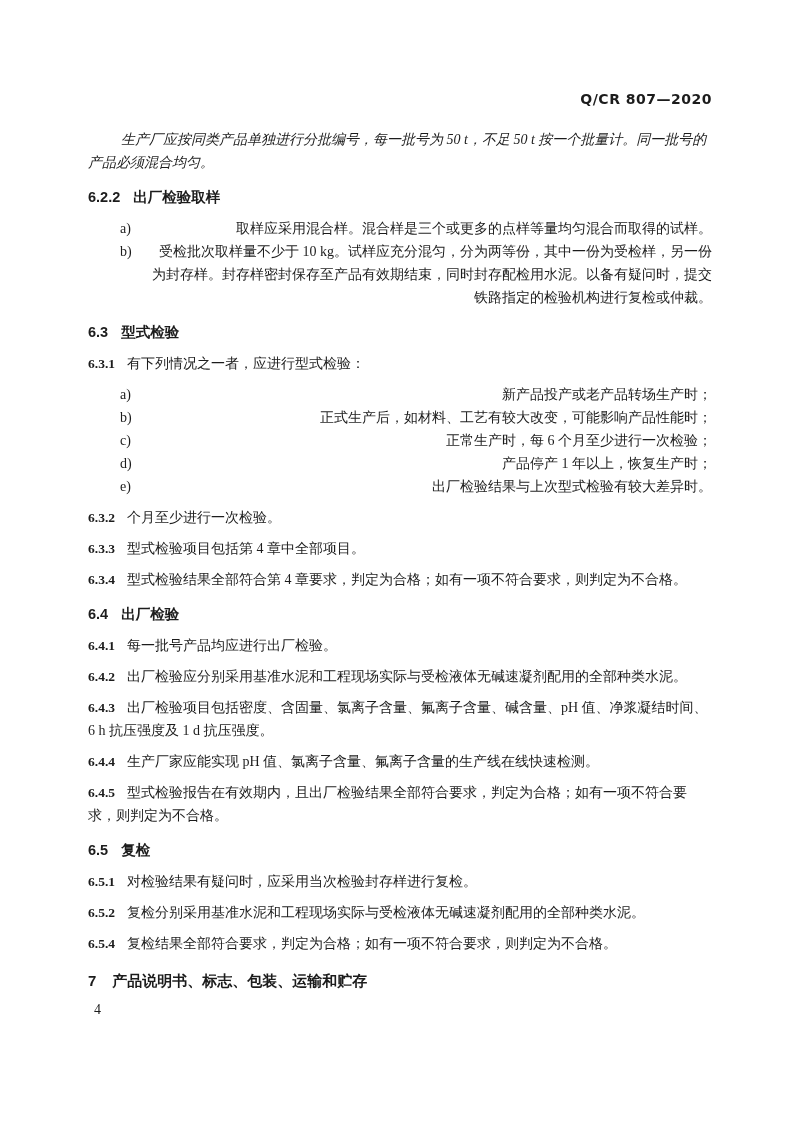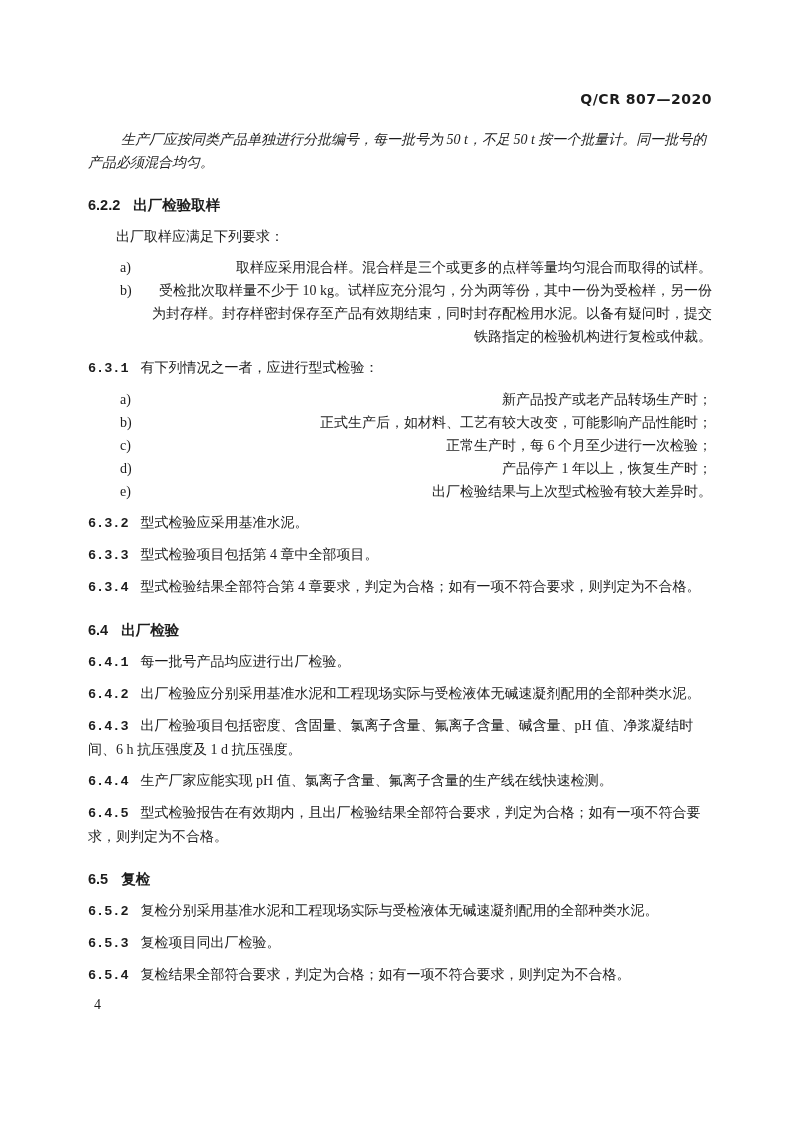"6.2.2 出厂检验取样" .sec-heading { margin-top: 20px -> 12px }
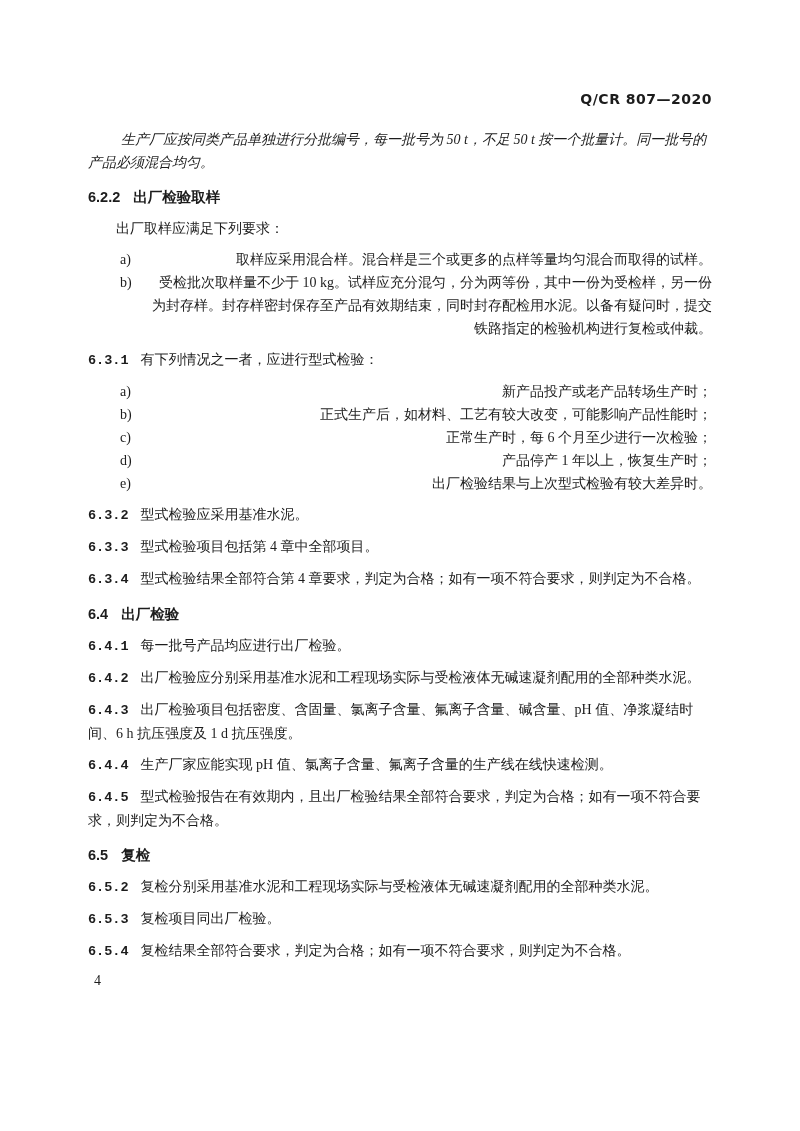"出厂取样应满足下列要求：" p.block { html: <p>出厂取样应满足下列要求：</p> -> none }
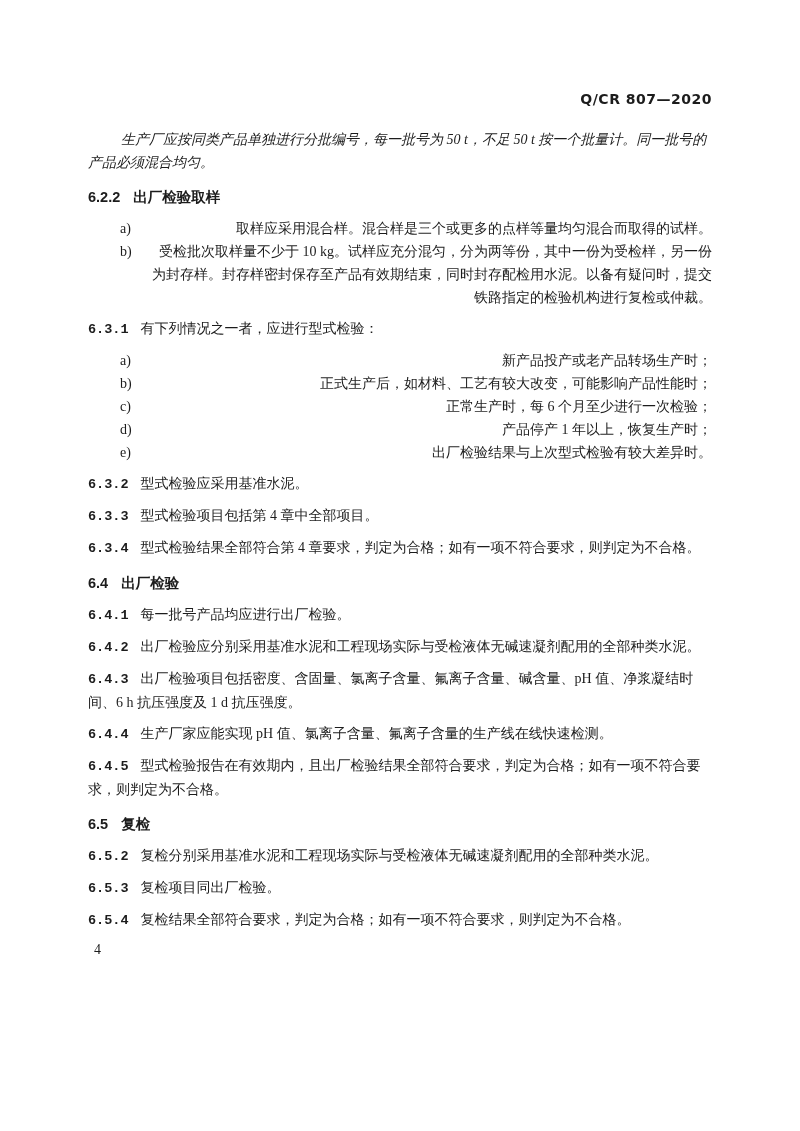"6.3 型式检验" h3.sec-heading { html: none -> <h3><span>6.3</span><span>型式检验</span></h3> }
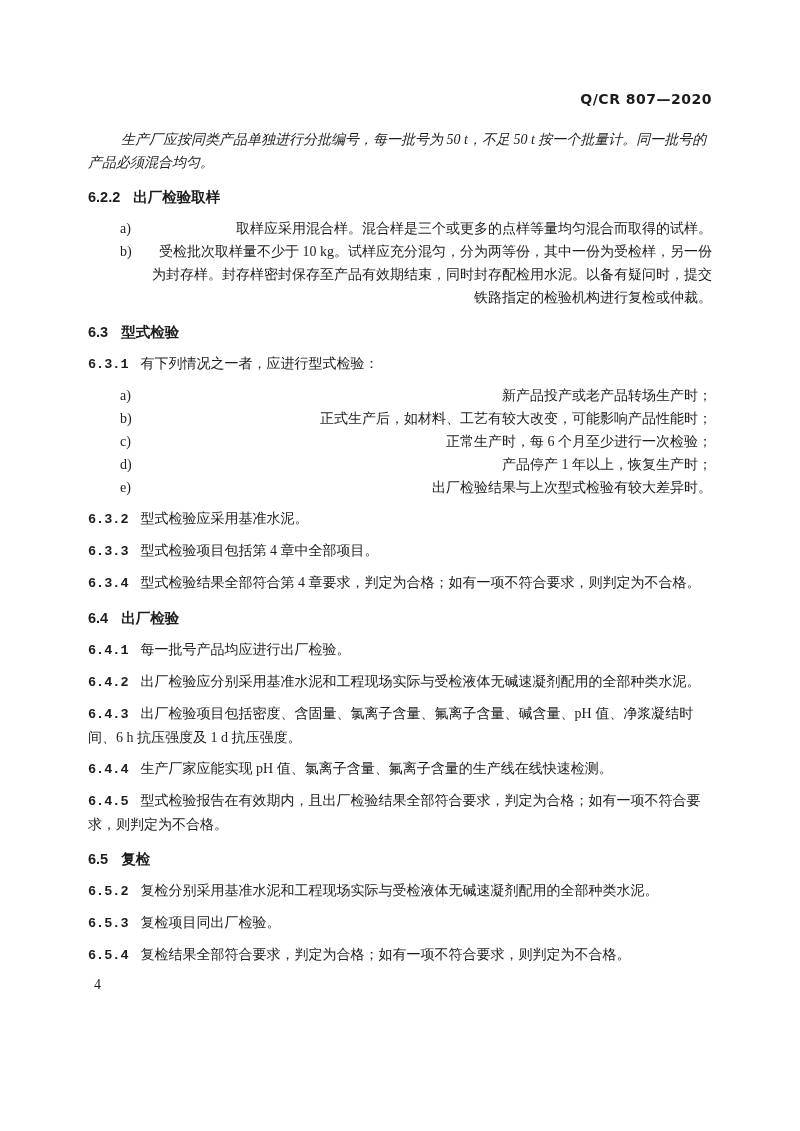"6.3.1" .clause-num { font-family: Liberation Mono, monospace -> Liberation Serif, serif }
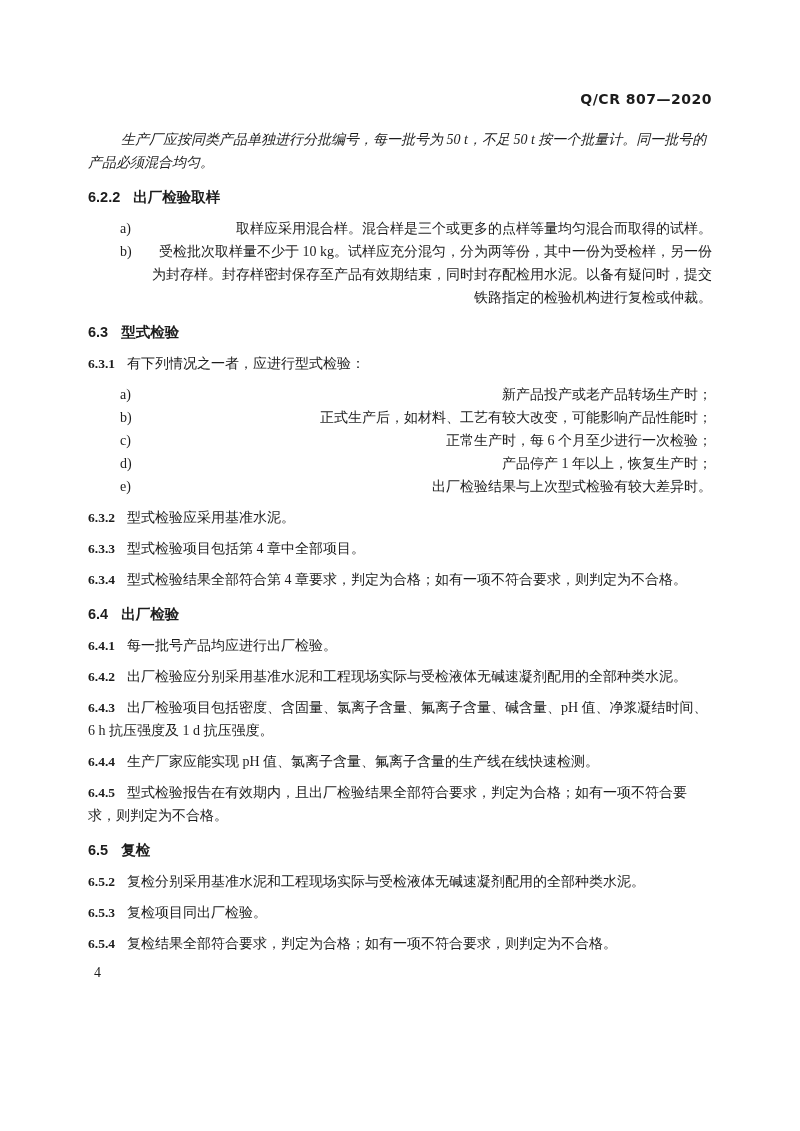"型式检验应采用基准水泥。" span { text: 型式检验应采用基准水泥 -> 个月至少进行一次检验 }
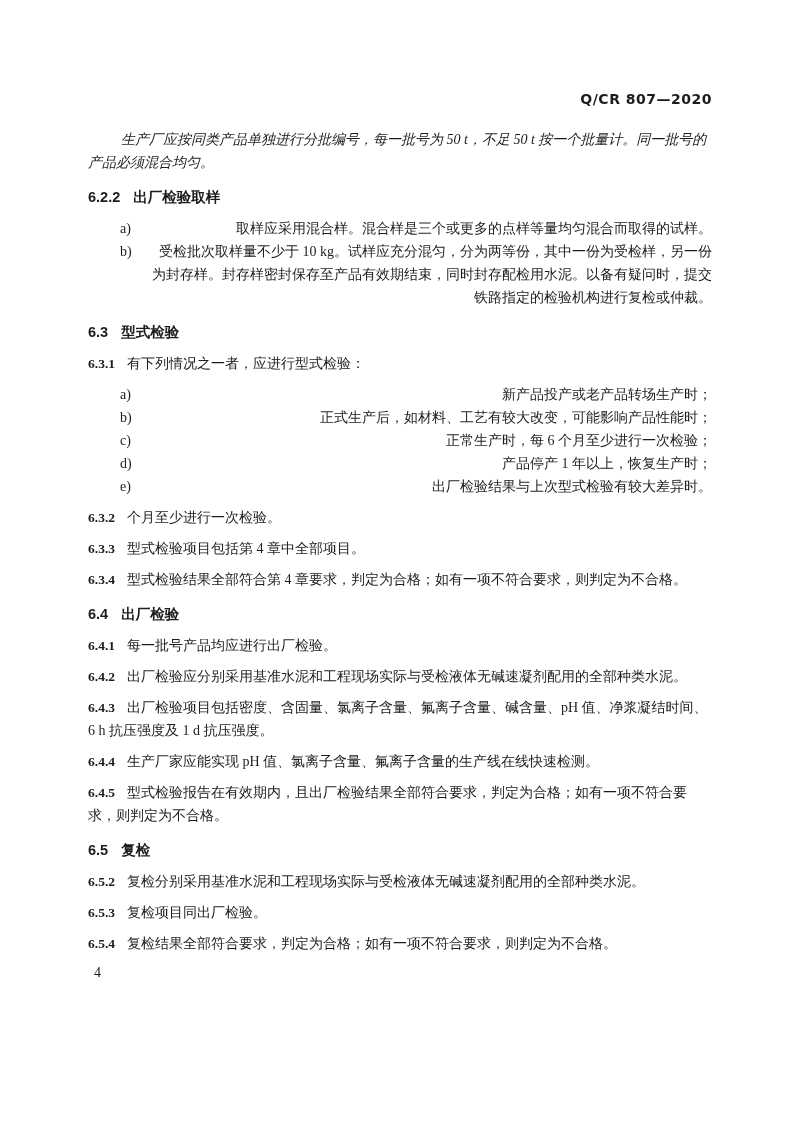"6.5.1 对检验结果有疑问时，应采用当次检验封存样进行复检。" p.block { html: none -> <p><span>6.5.1</span><span>对检验结果有疑问时，应采用当次检验封存样进行复检。</span></p> }
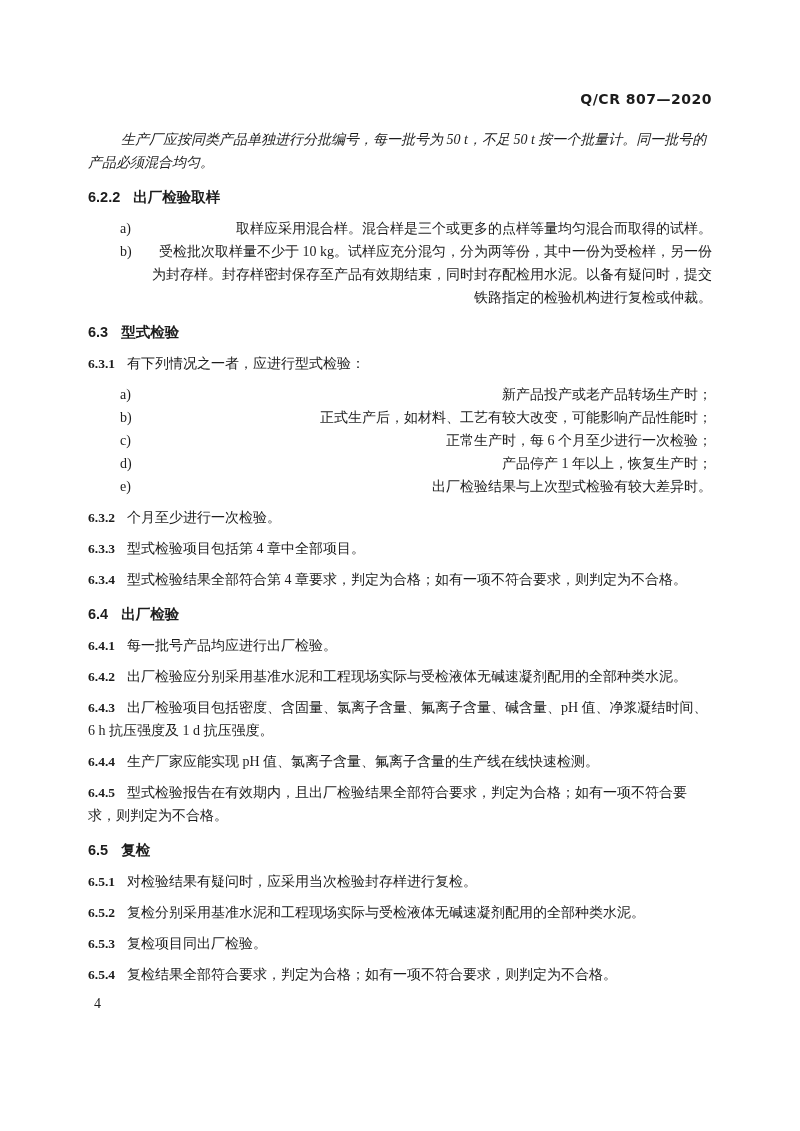"6.5.3 复检项目同出厂检验。" p.block { html: <p><span>6.5.3</span><span>复检项目同出厂检验。</span></p> -> none }
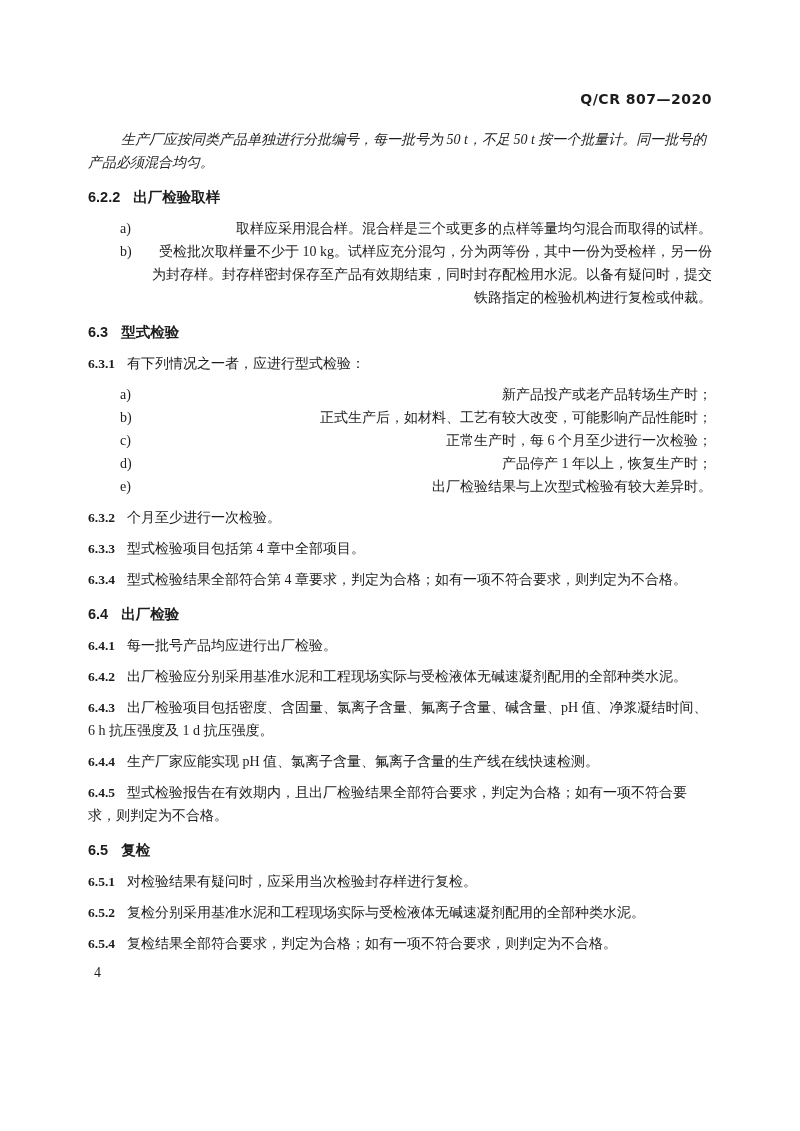"7 产品说明书、标志、包装、运输和贮存" h2.sec-heading { html: none -> <h2><span>7</span><span>产品说明书、标志、包装、运输和贮存</span></h2> }
